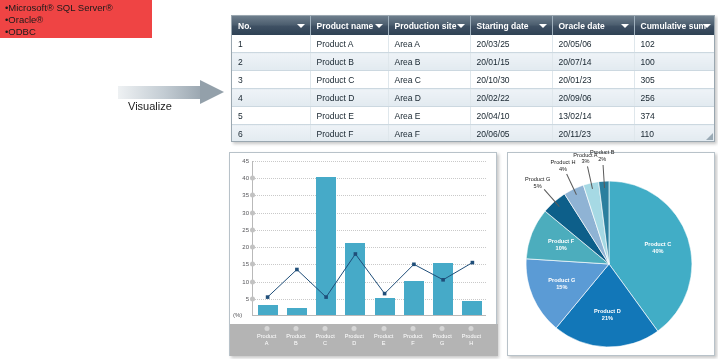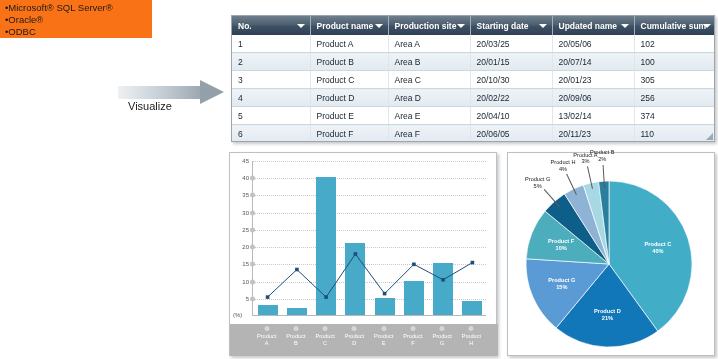"•Microsoft® SQL Server®" .srcbox { background: #f97316 -> #ef4444 }
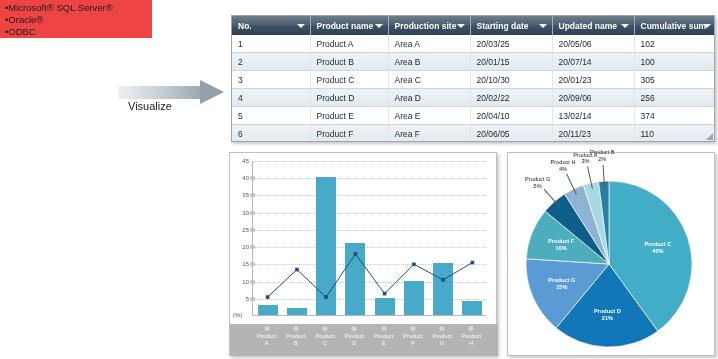"Updated name" span.cap { text: Updated name -> Oracle date }
